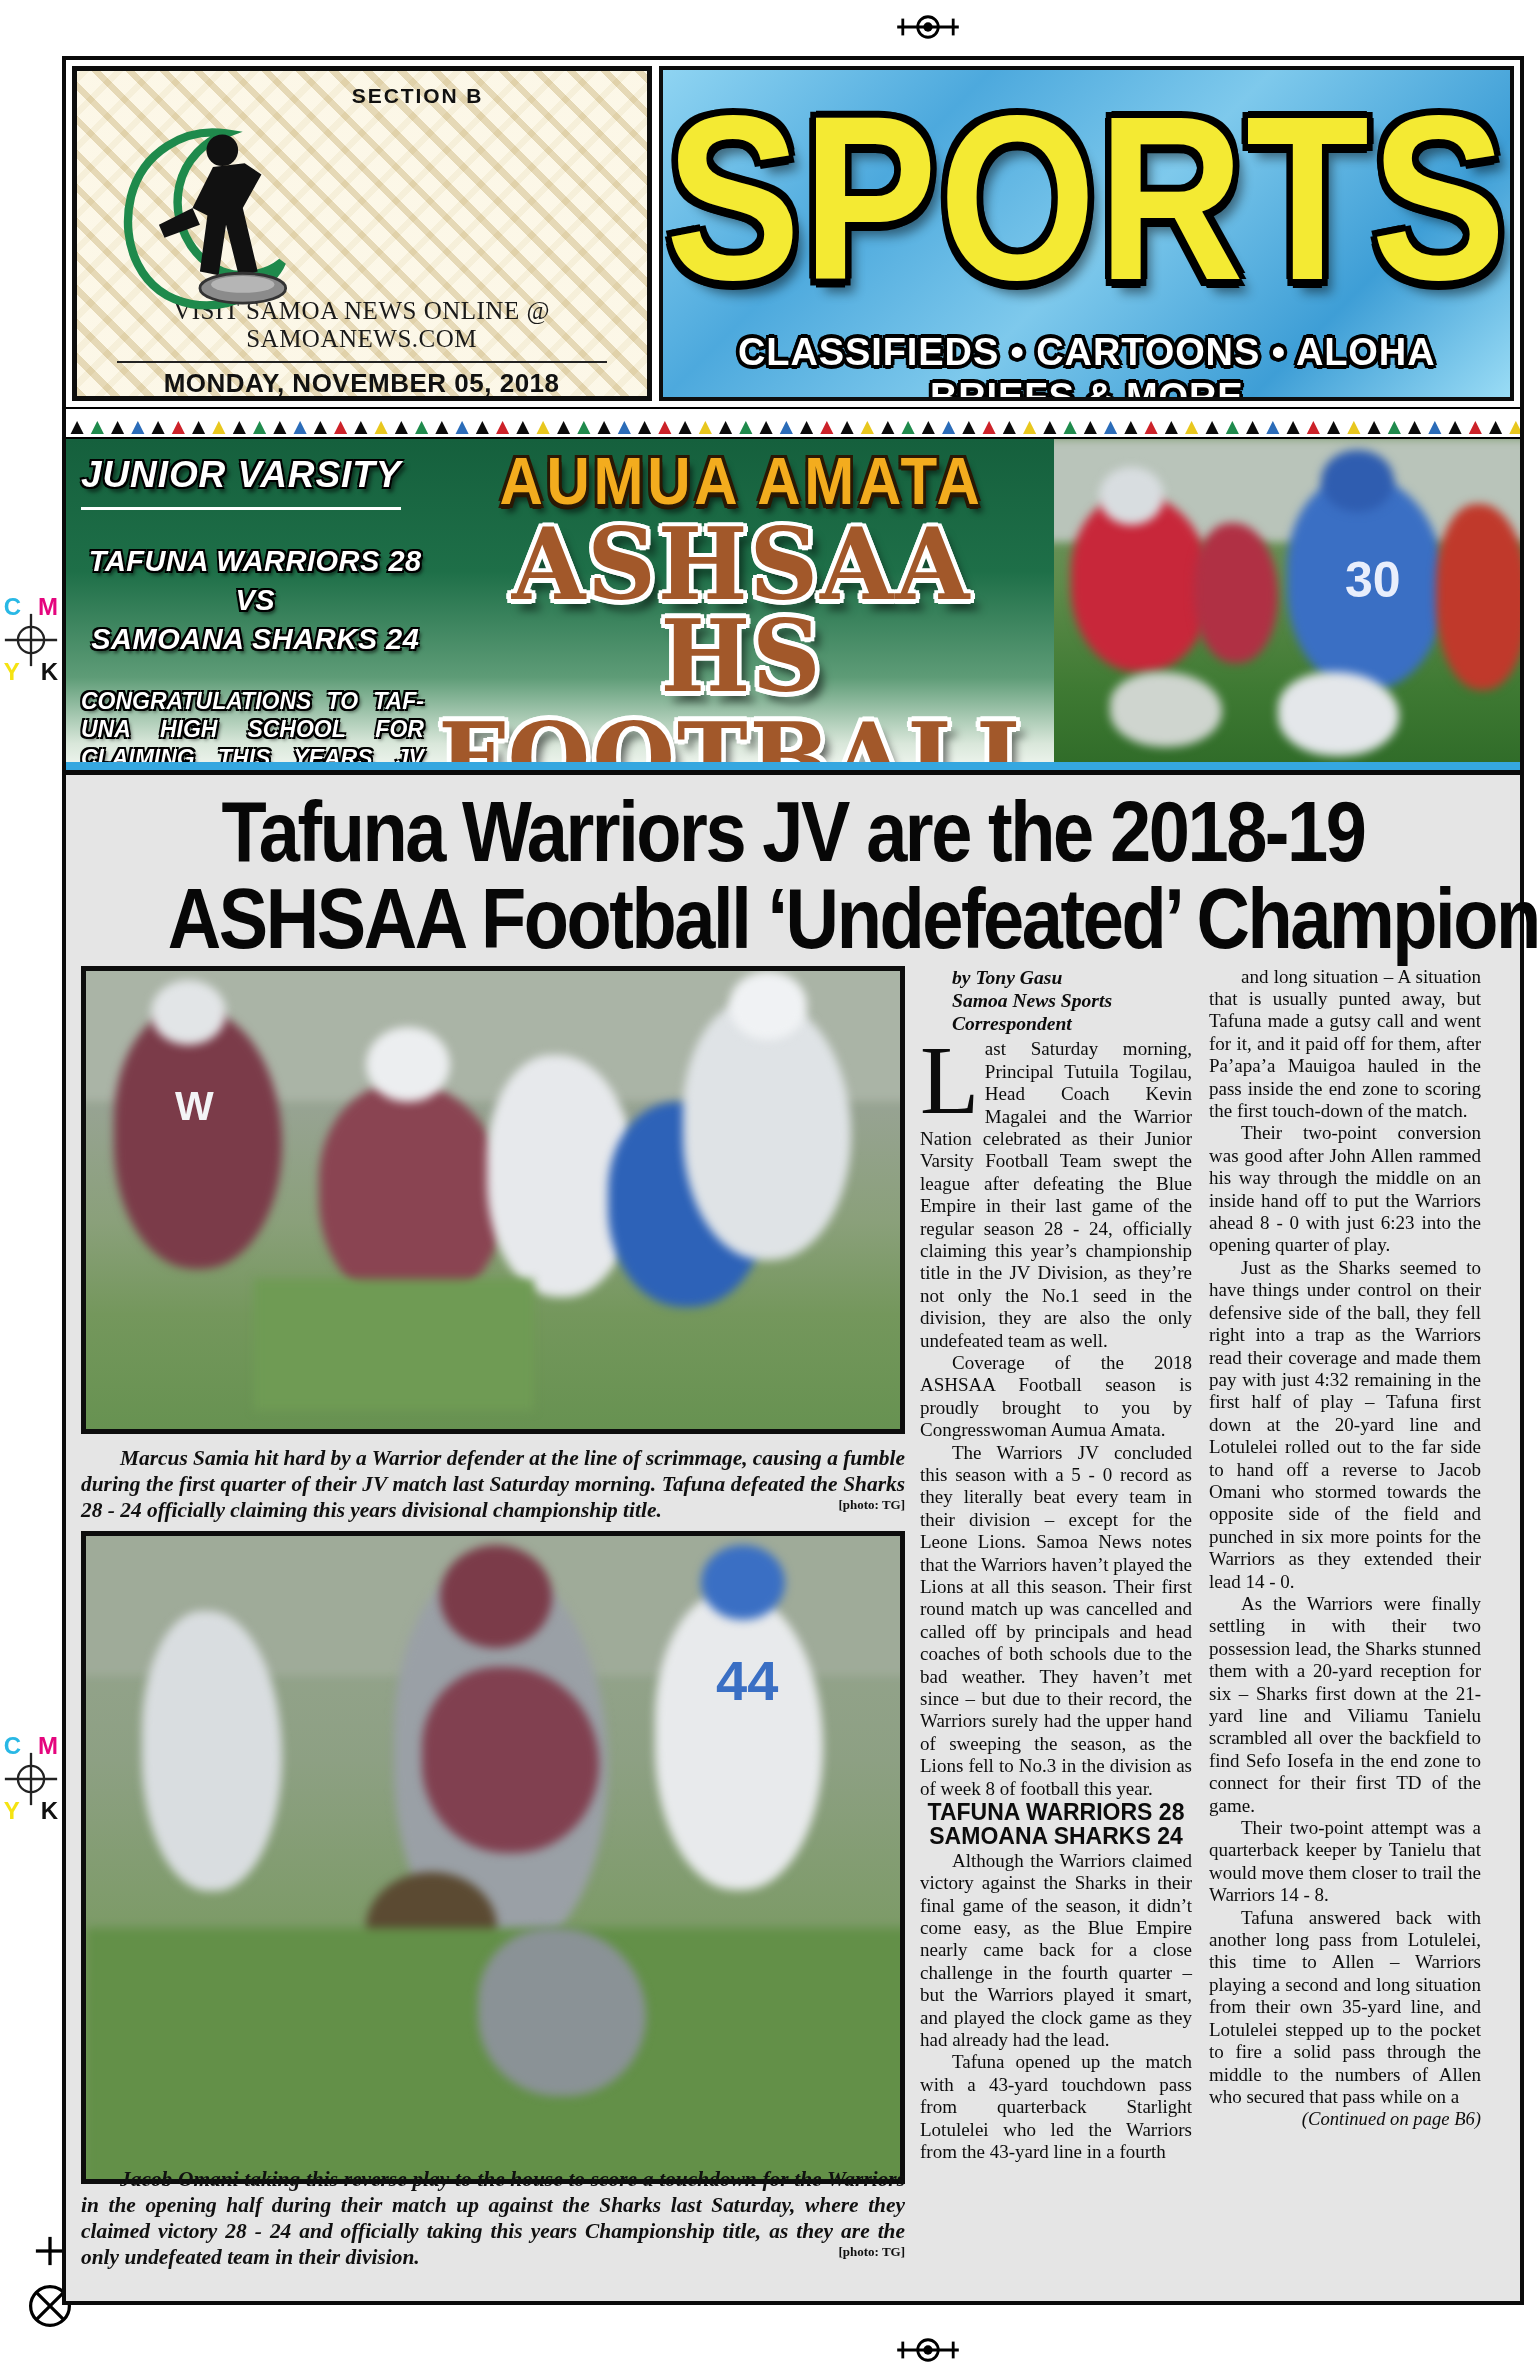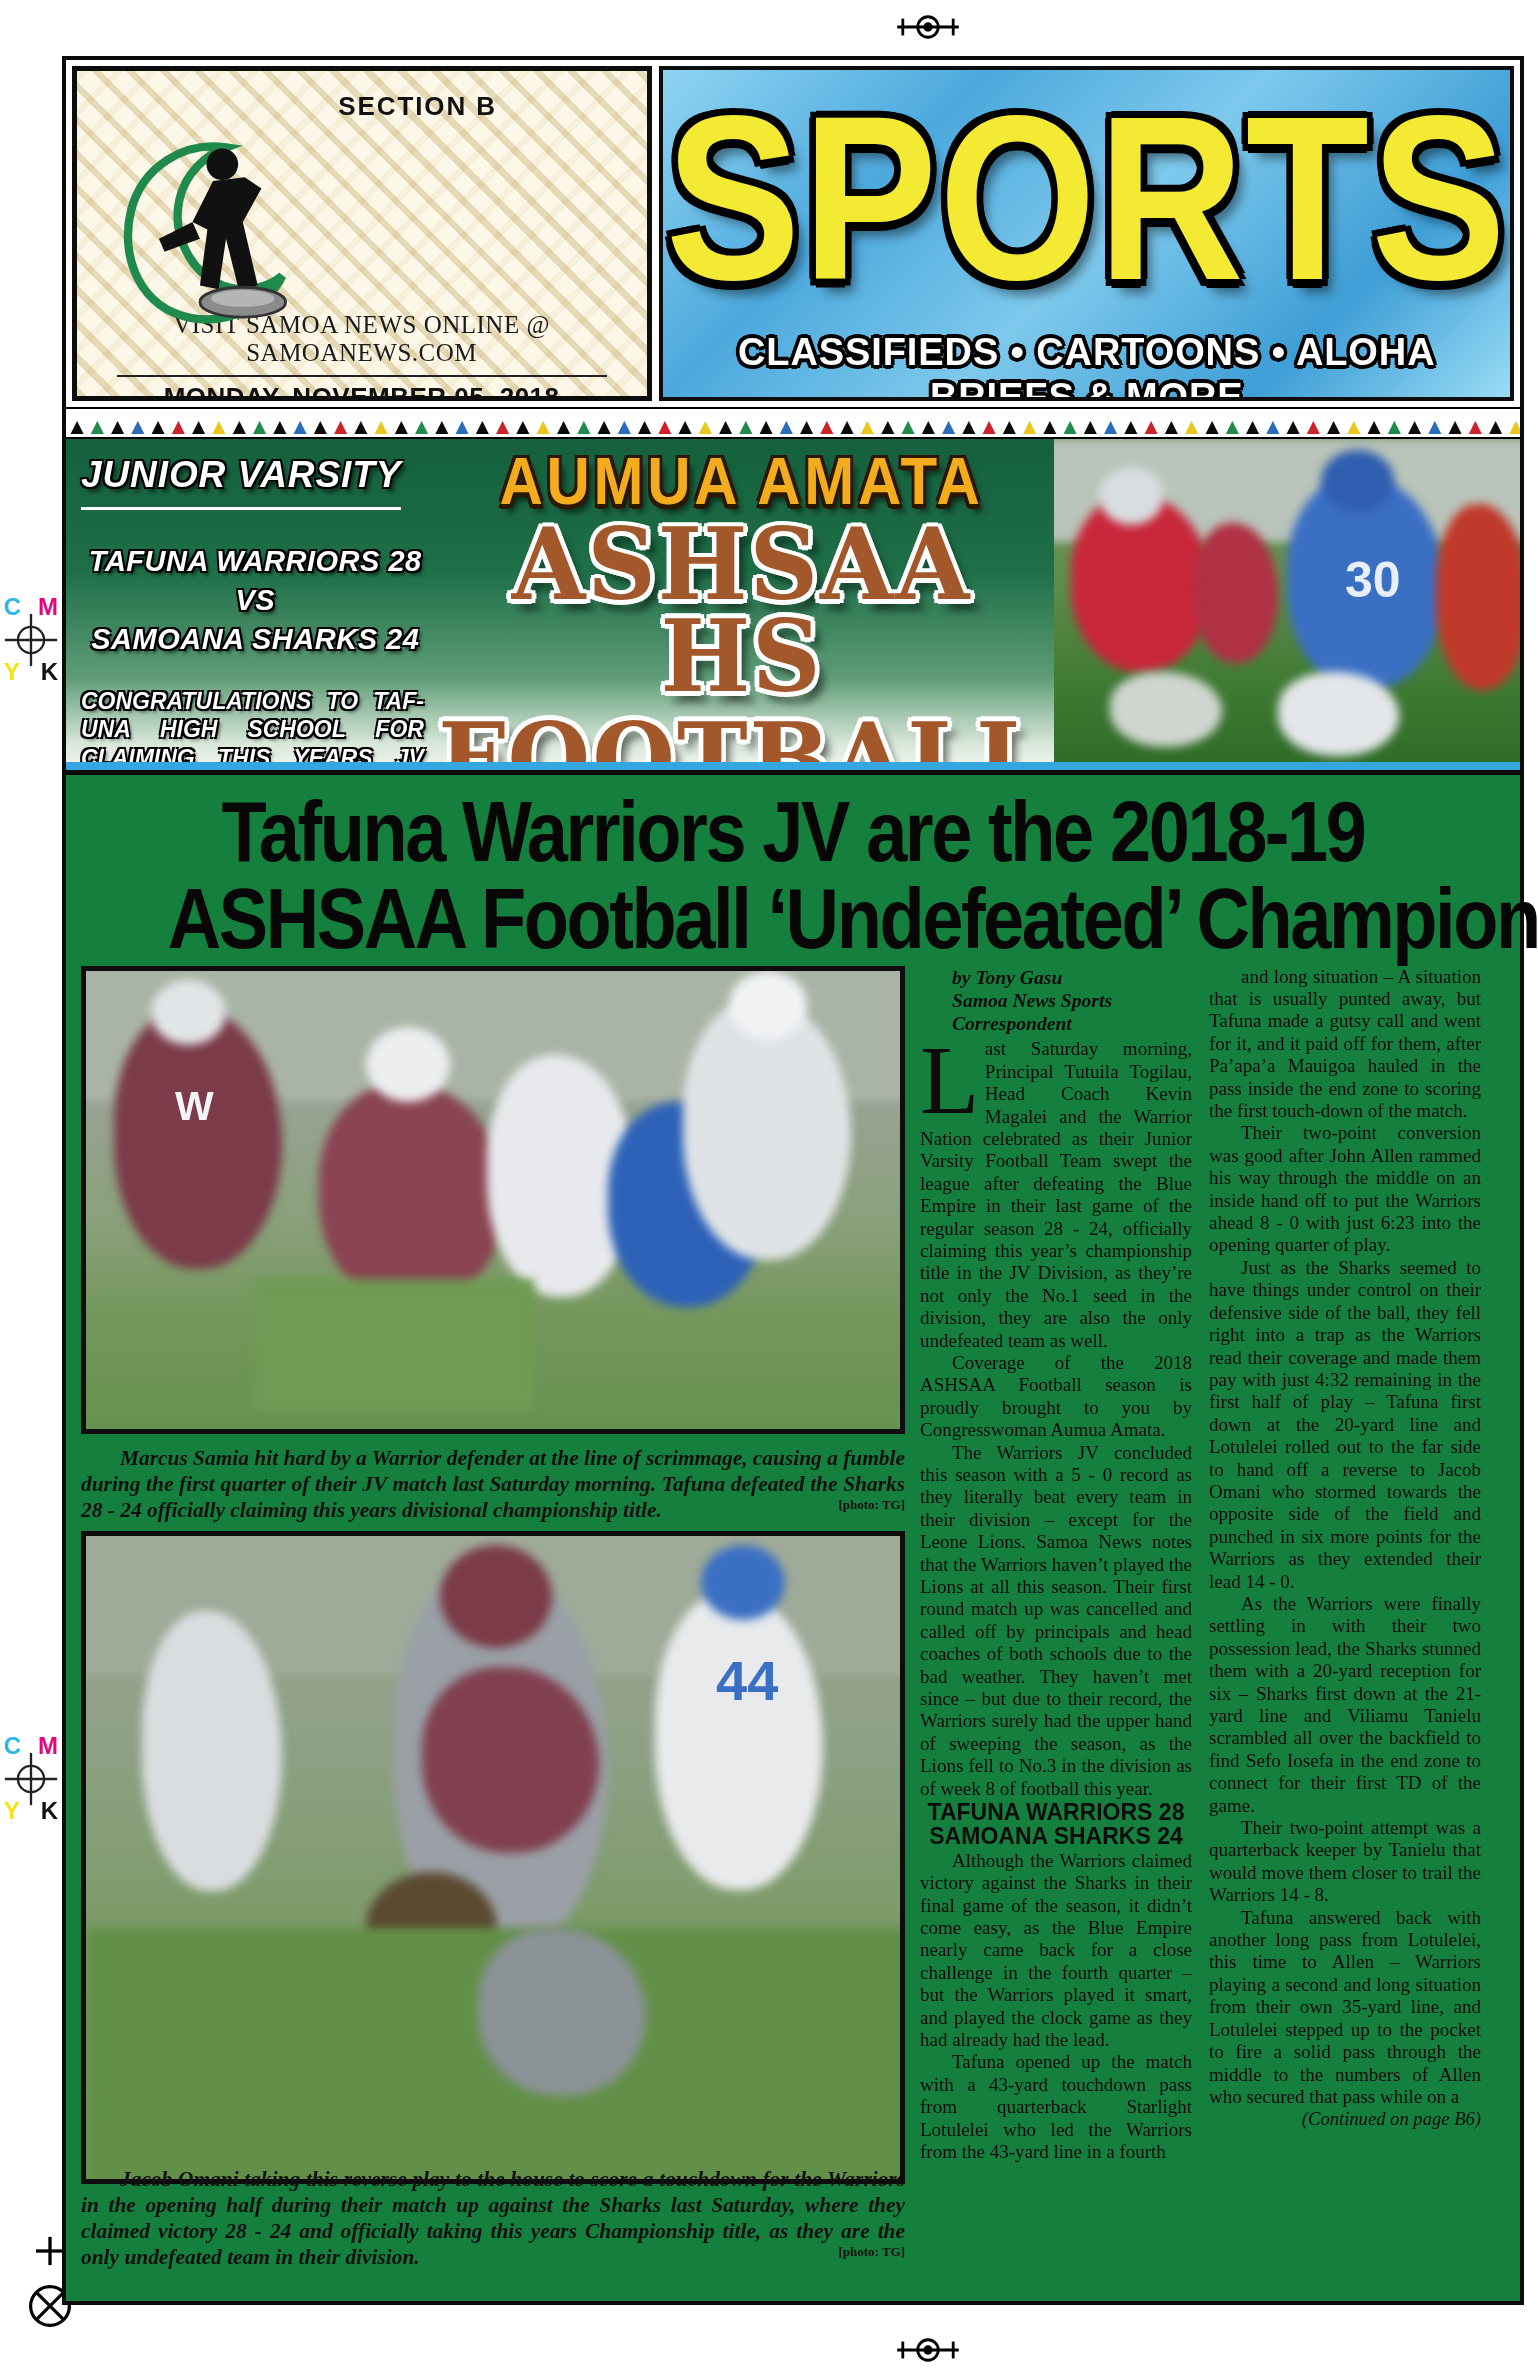"SECTION B" .section-label { font-size: 26px -> 21px; margin-top: 20px -> 13px }
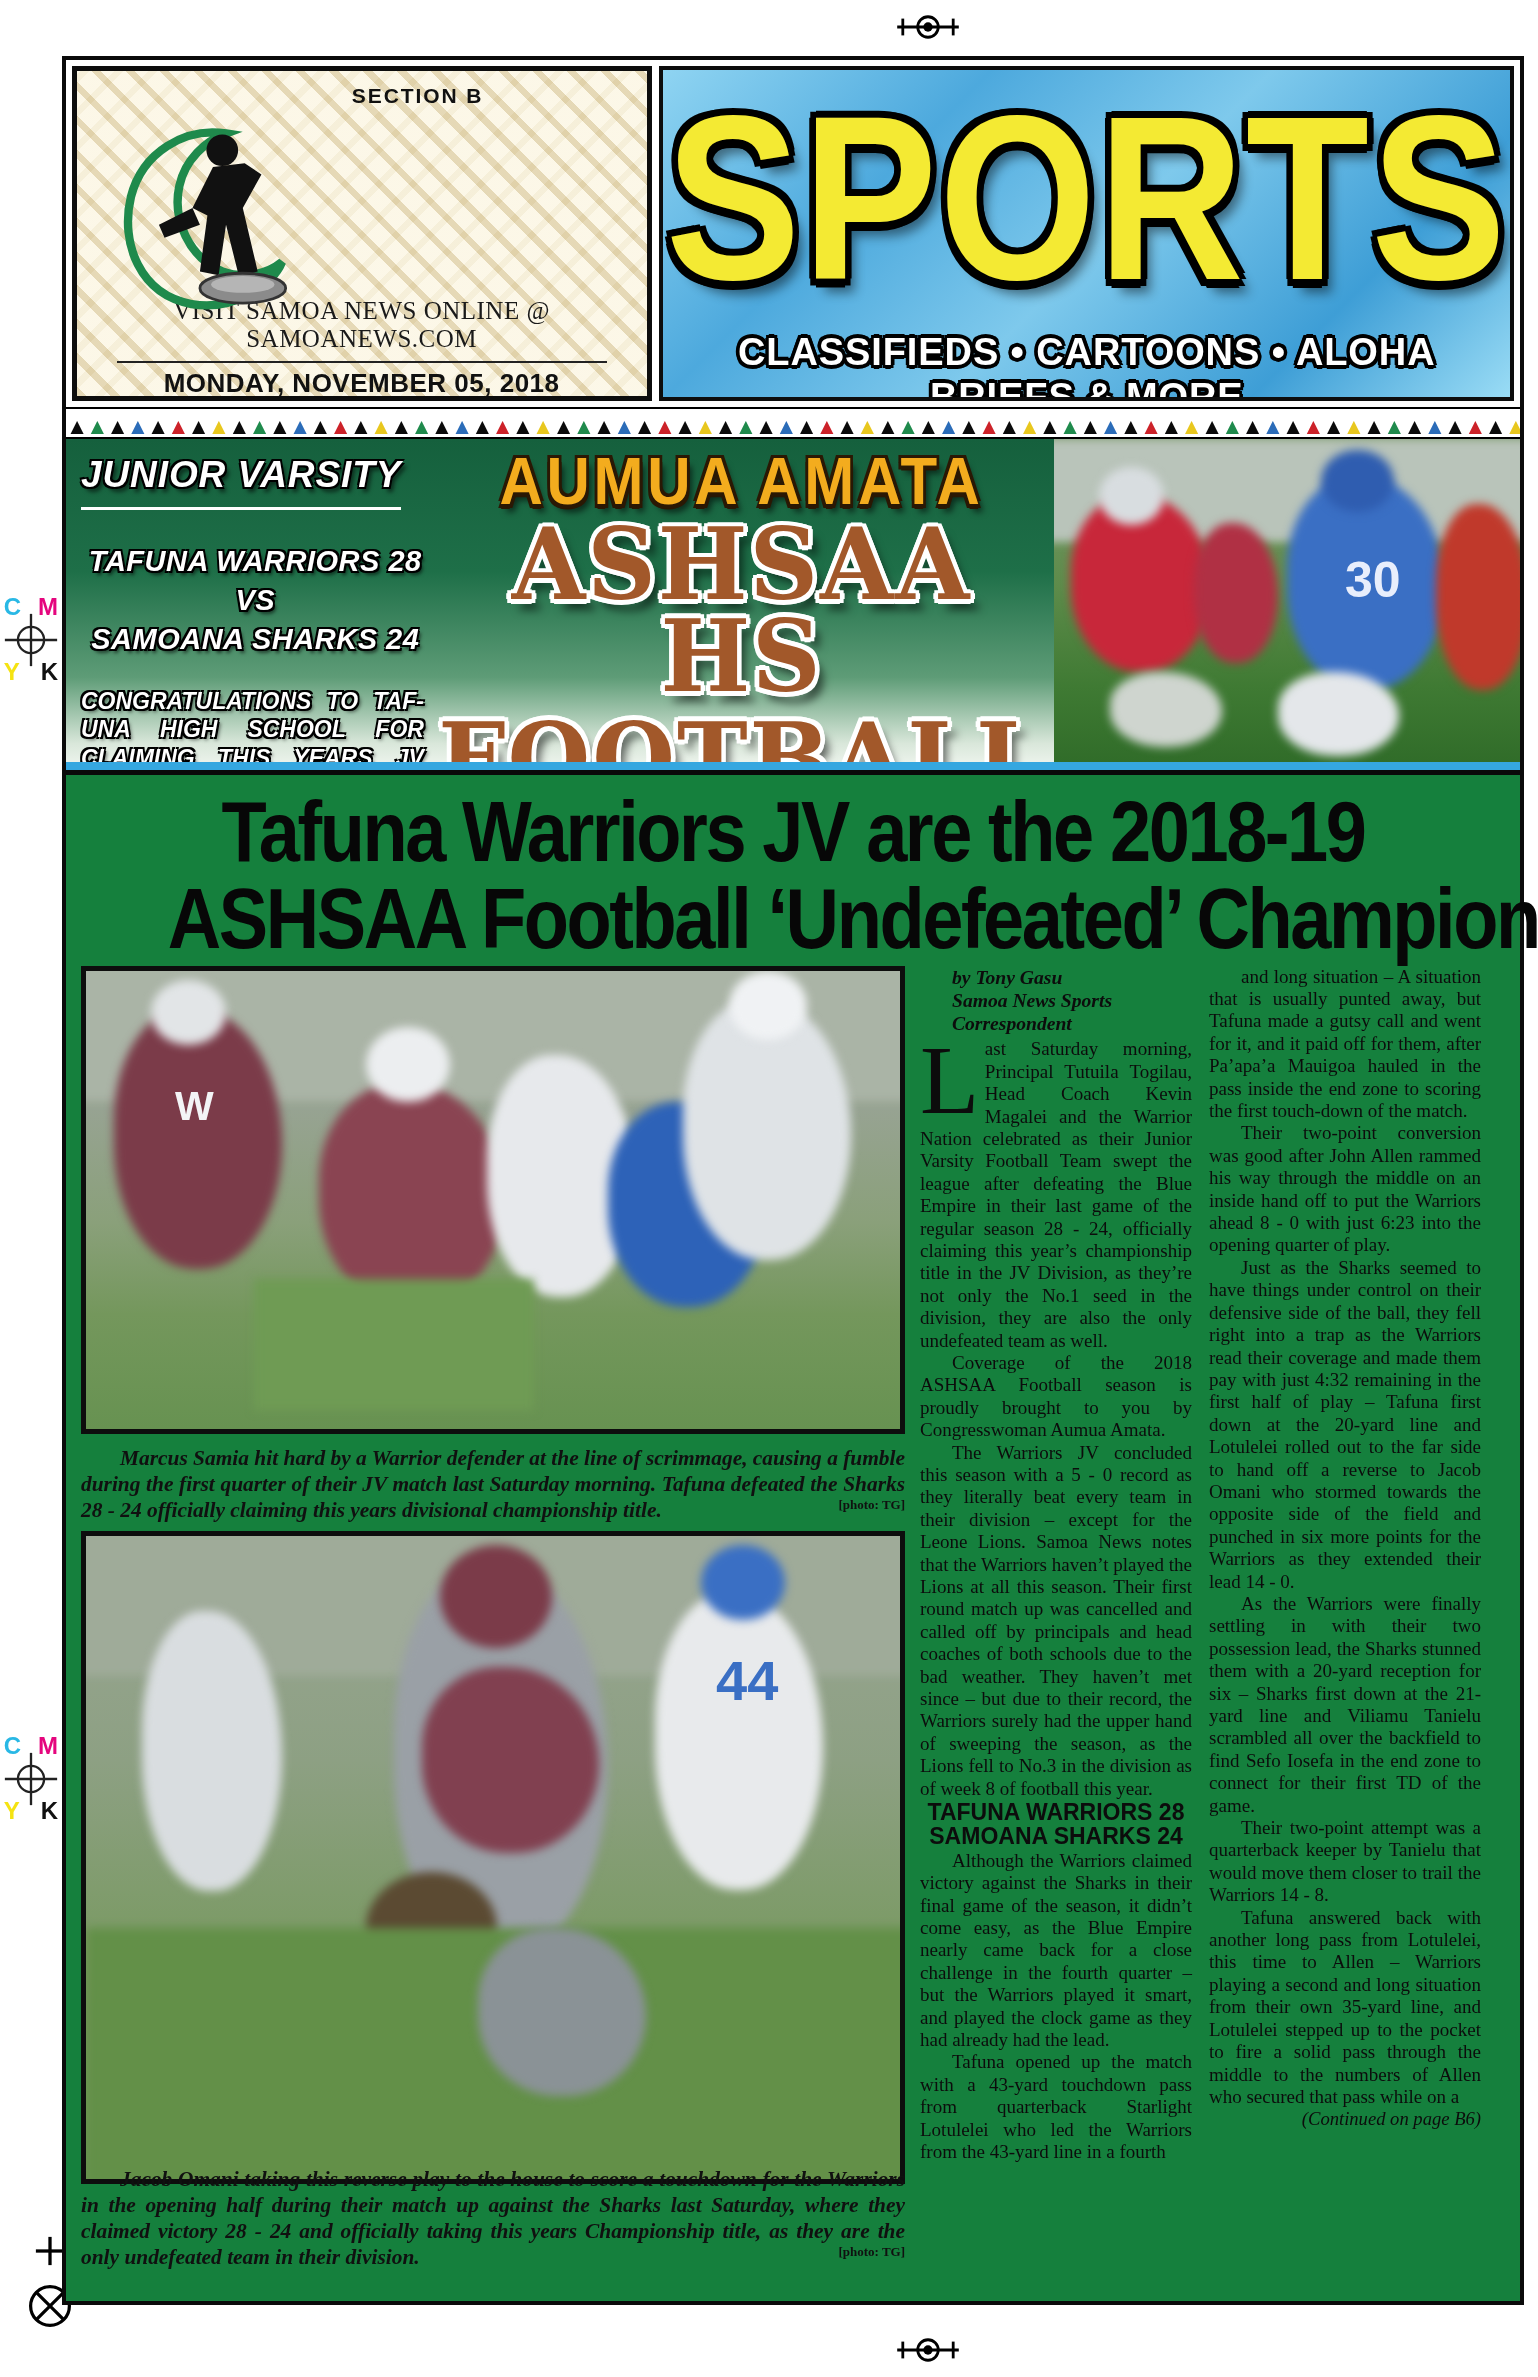"Tafuna Warriors JV are the" .content { background: #15803d -> #e5e5e5 }
